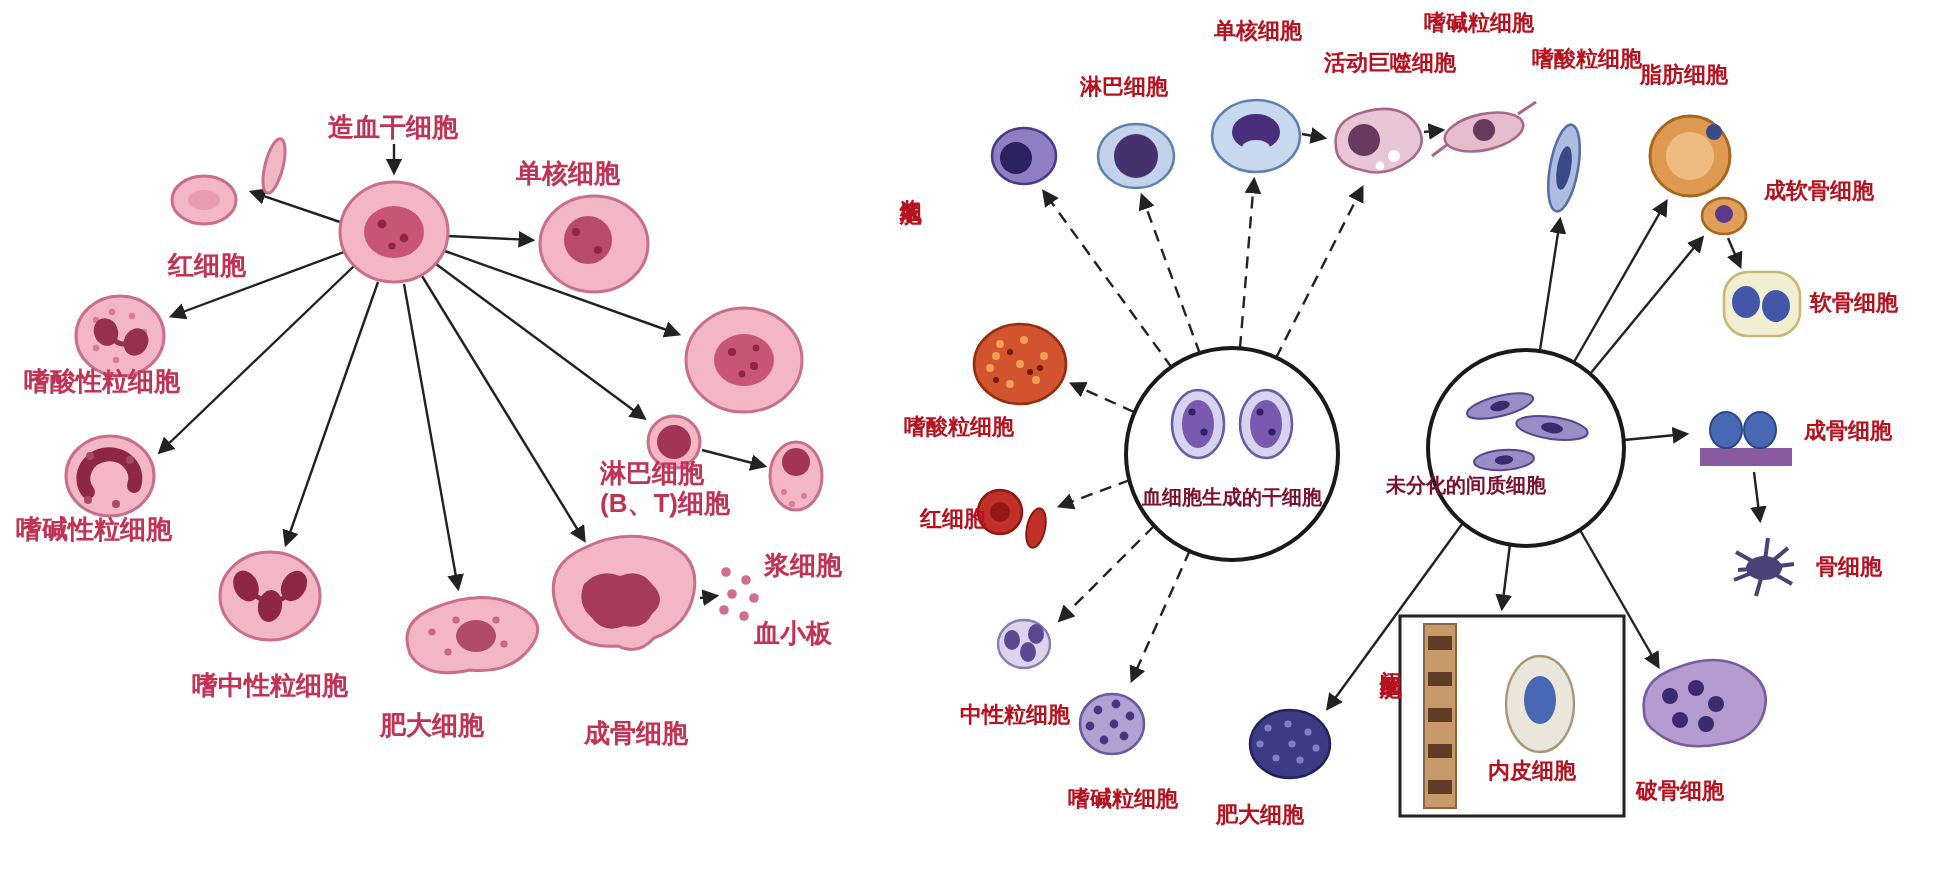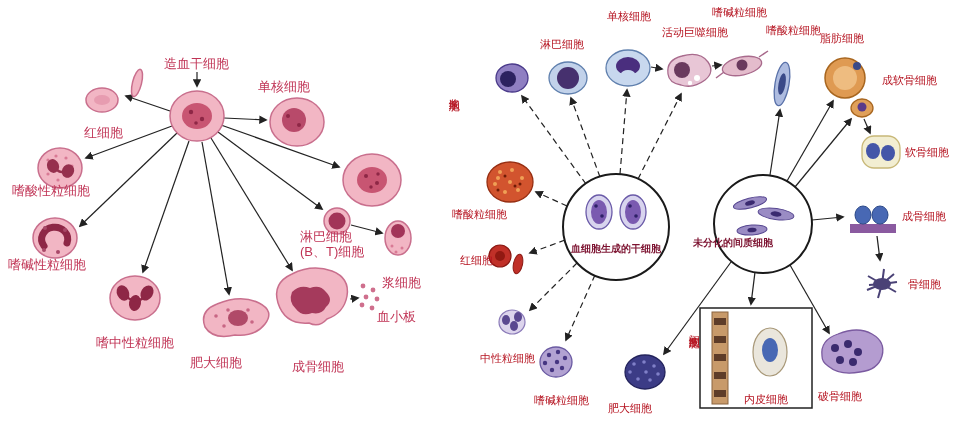"单核细胞" .lbl { font-weight: 400 -> 700 }
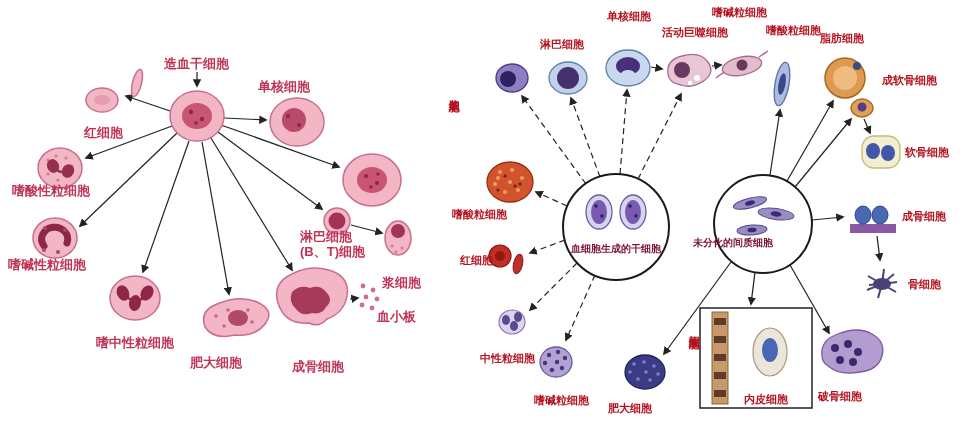"成软骨细胞" div.lbl { top: 74px -> 90px }
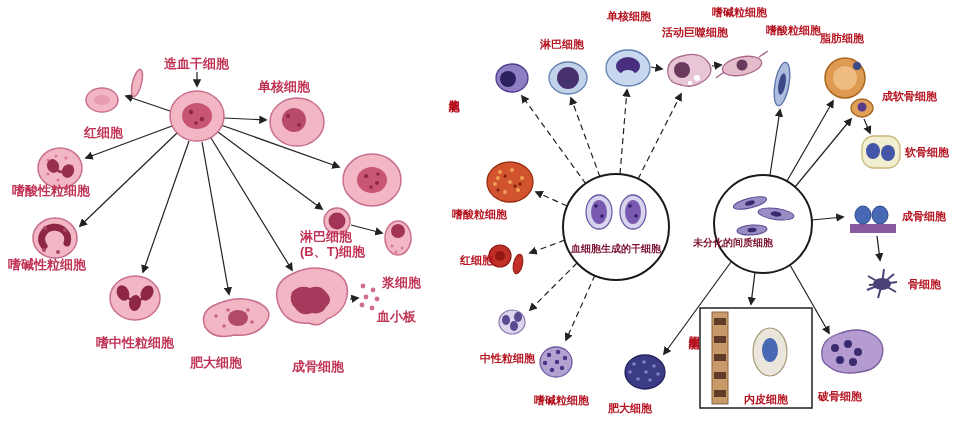"内皮细胞" div.lbl { top: 393px -> 380px }
